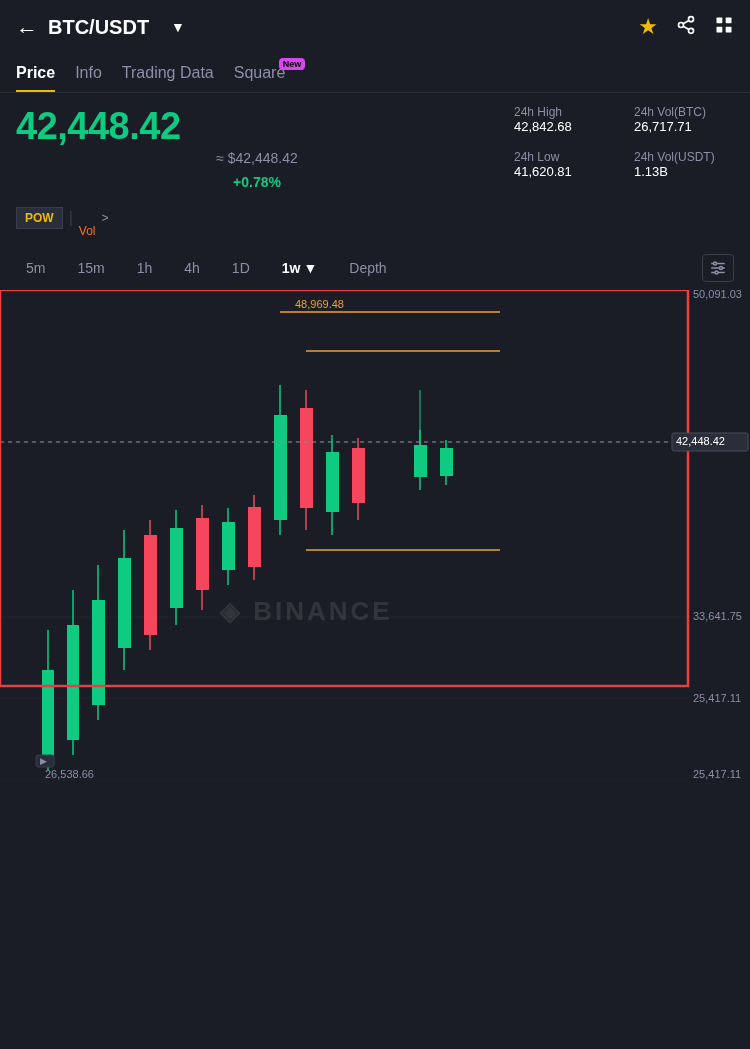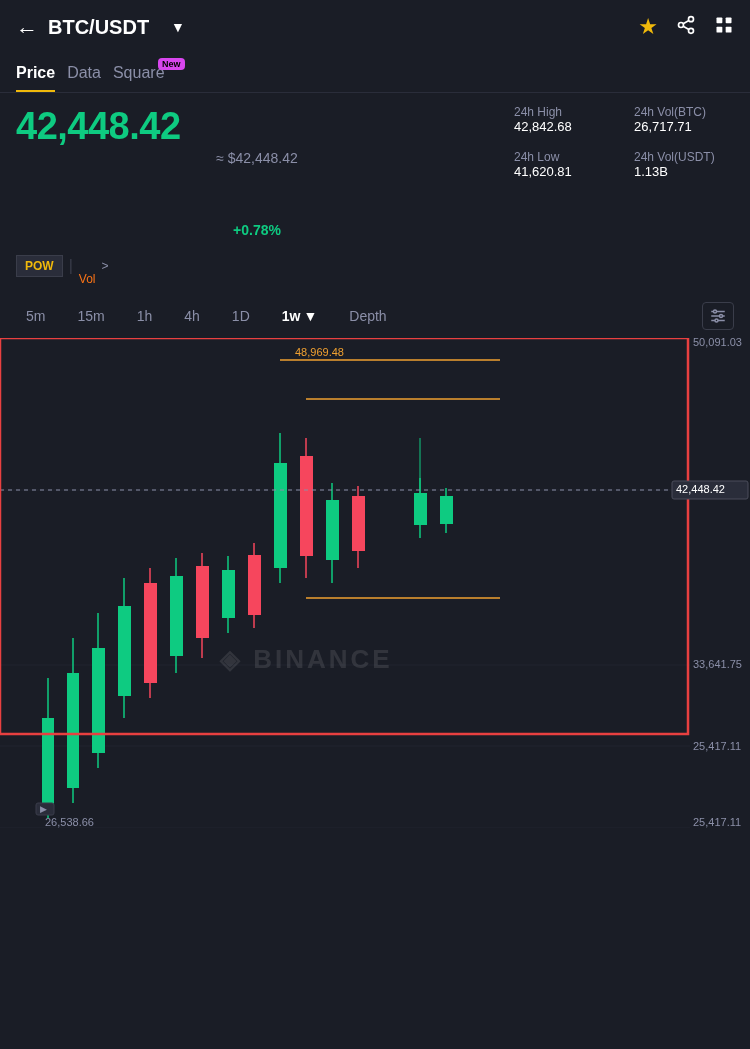"Price" .tabs { gap: 12px -> 20px }
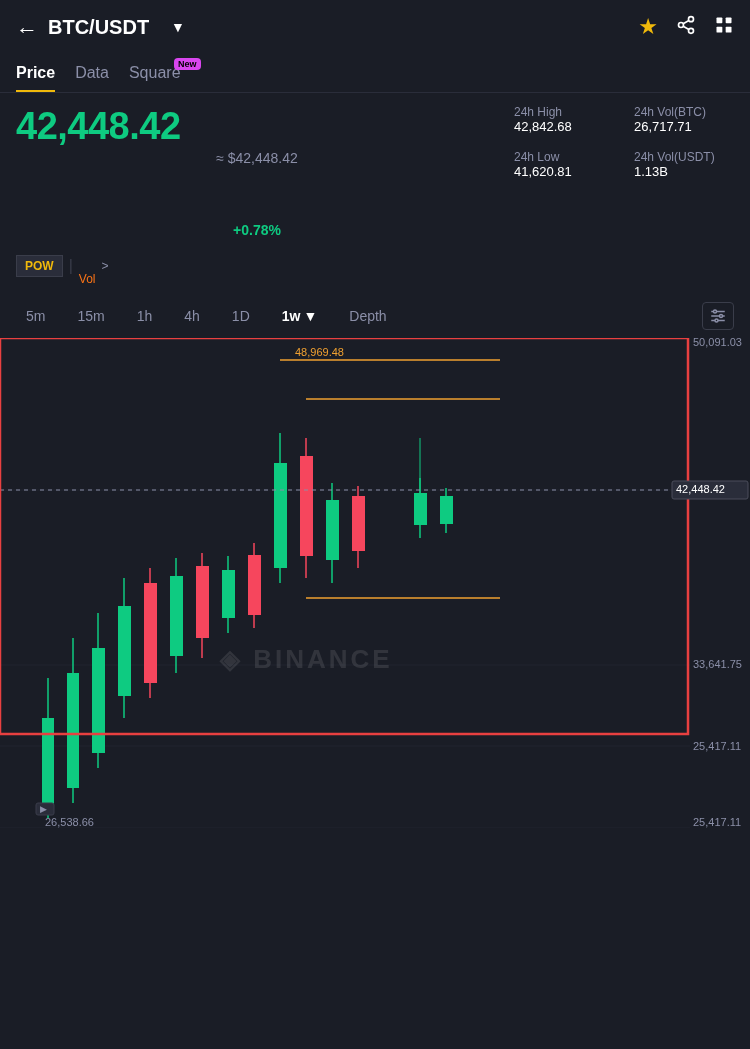"Data" span { text: Data -> Info }
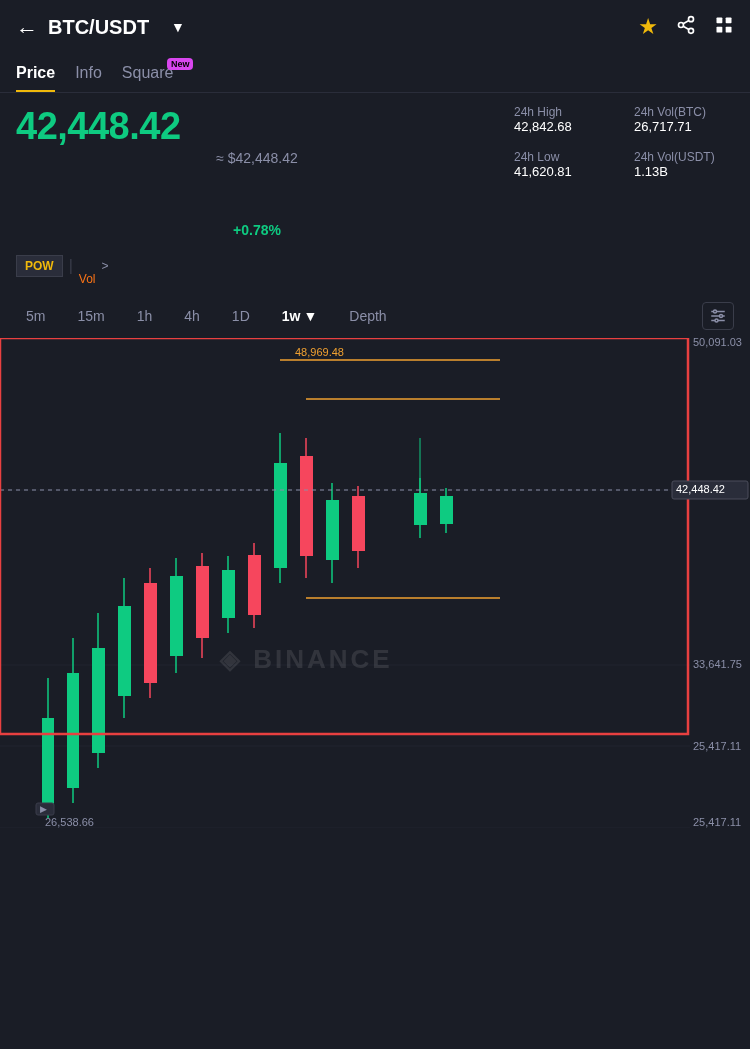"Trading Data" div.tab { html: none -> <div> <span>Trading Data</span> </div> }
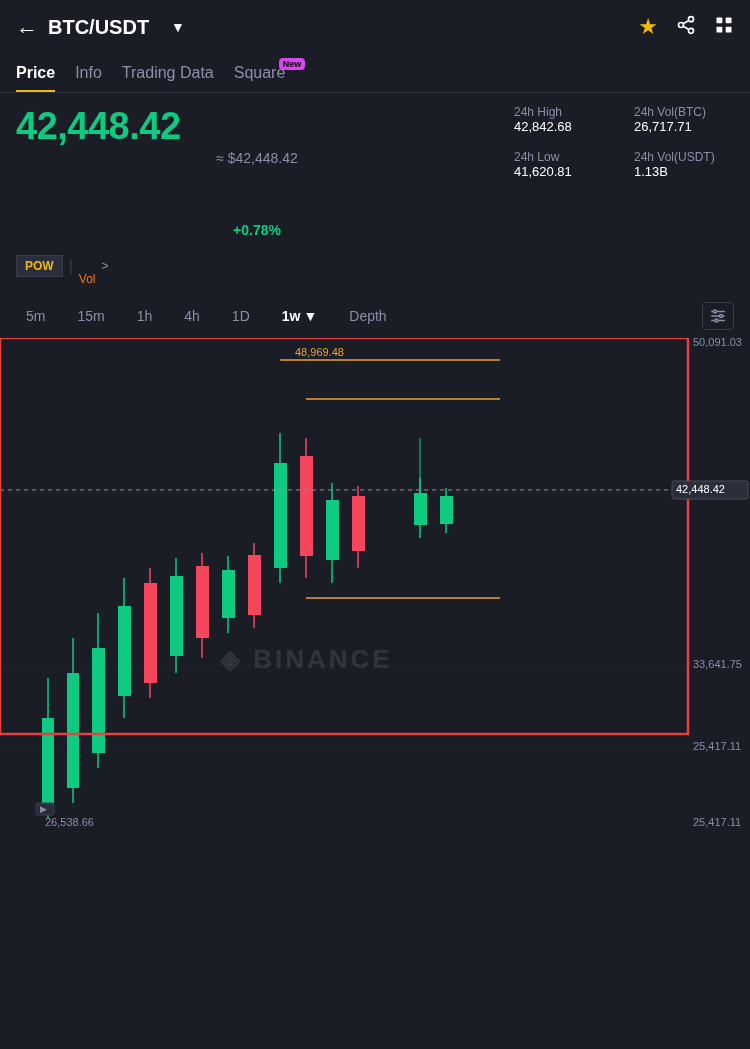"+0.78%" .price-change-pos { margin-top: 48px -> none }
